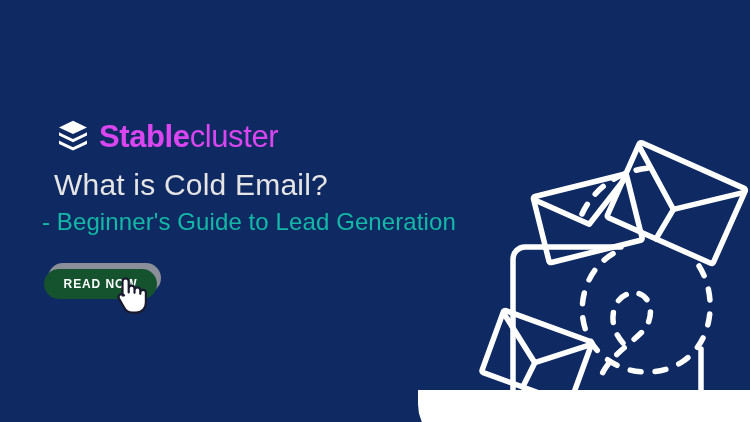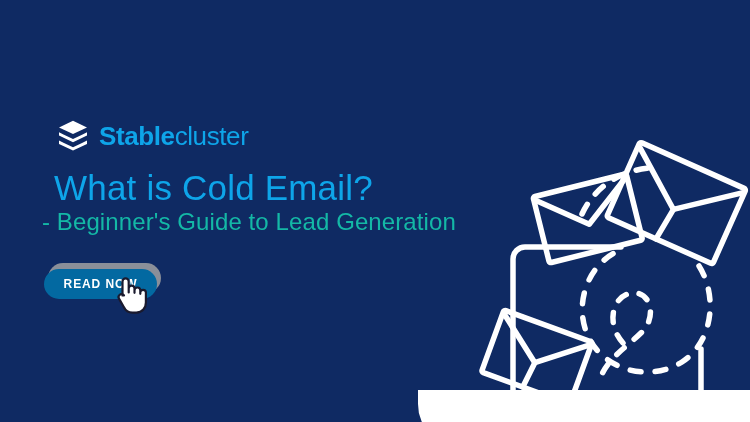"Stablecluster" #brand-word { color: #0ea5e9 -> #d946ef; font-size: 26px -> 31px }
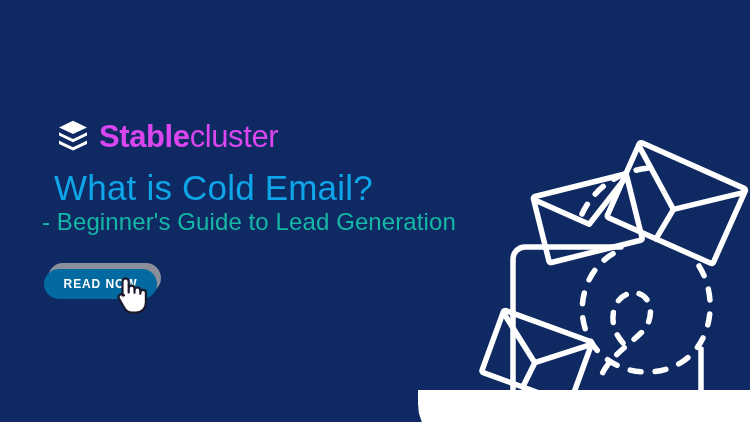"What is Cold Email?" #headline { color: #0ea5e9 -> #e5e5e5; font-size: 35px -> 30px }
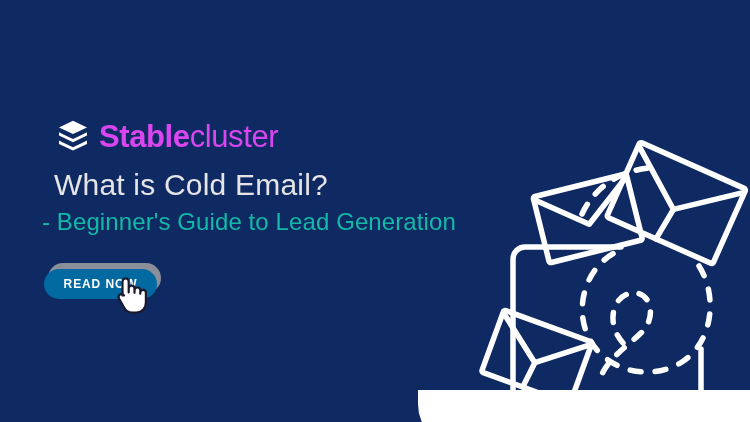"READ NOW" #cta-button { background: #0369a1 -> #14532d }
